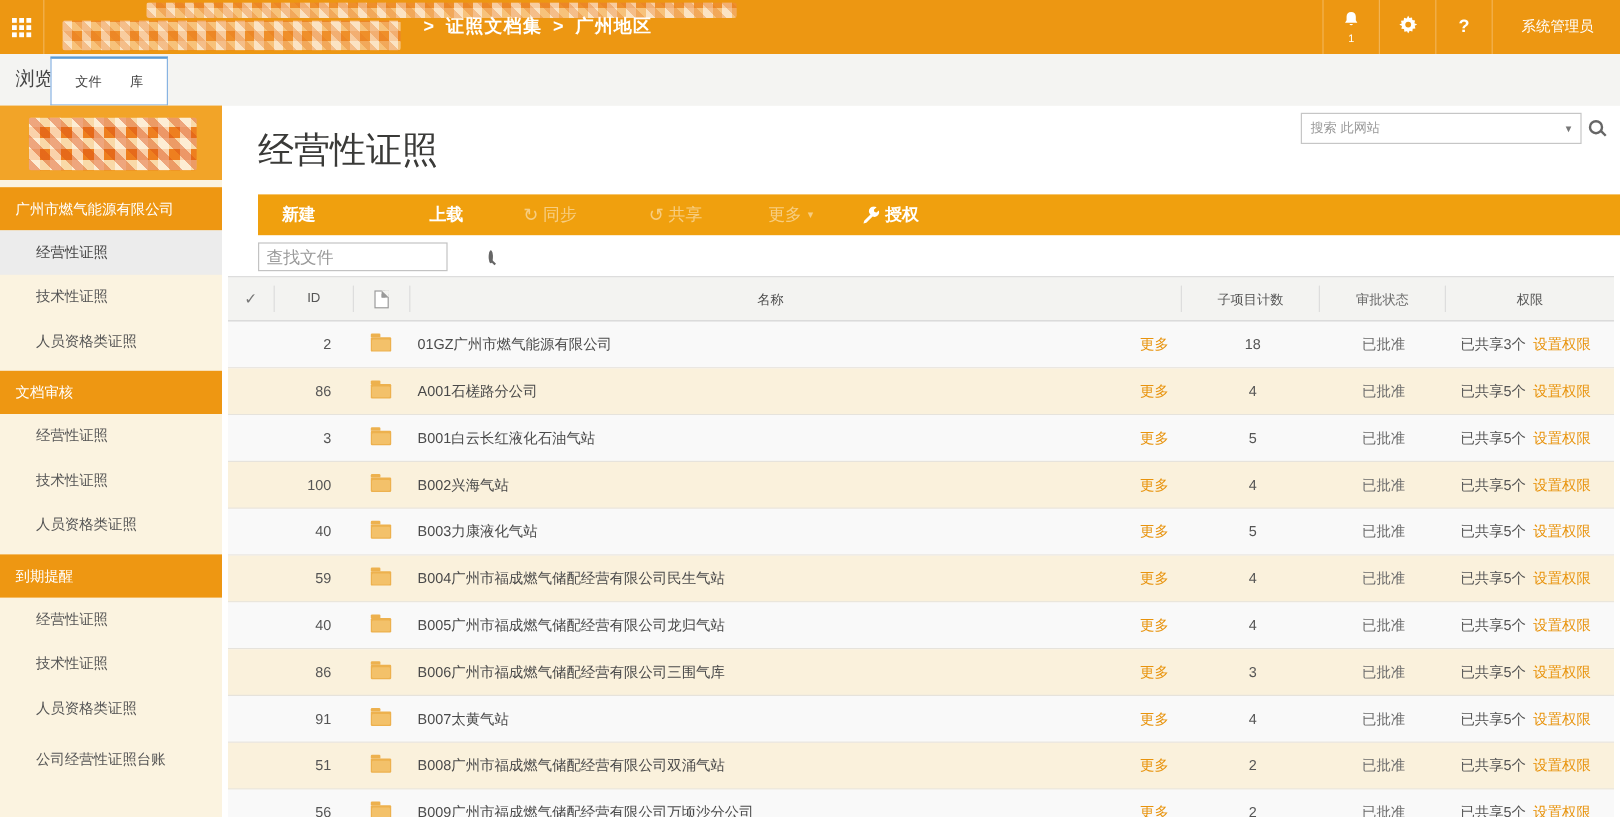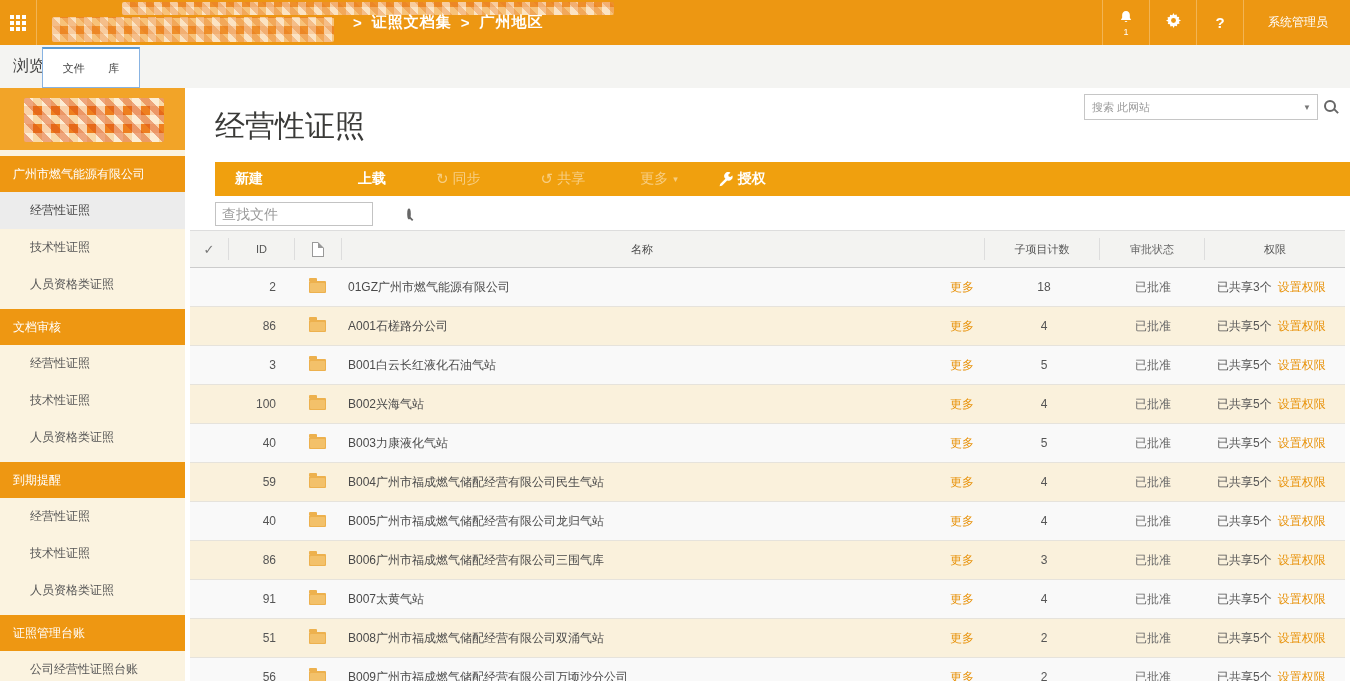"证照管理台账" div.side-header { html: <div>证照管理台账</div> -> none }
